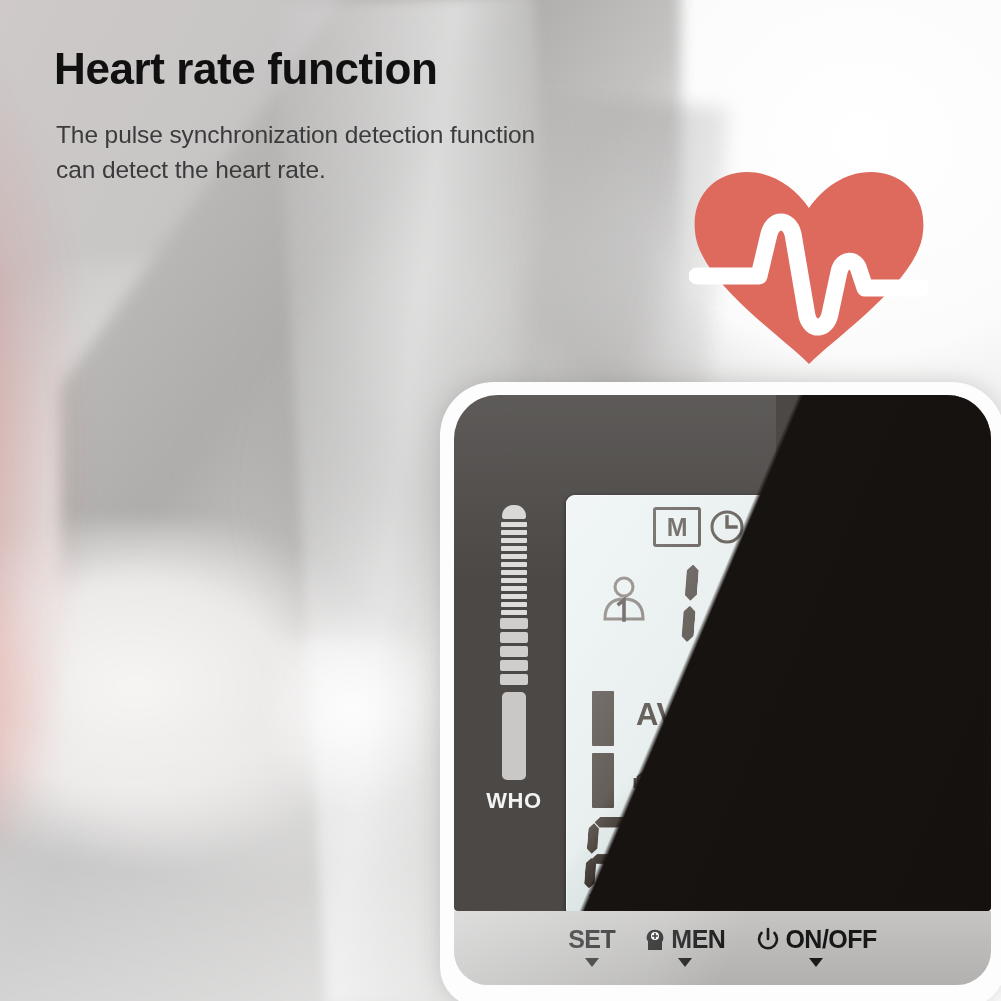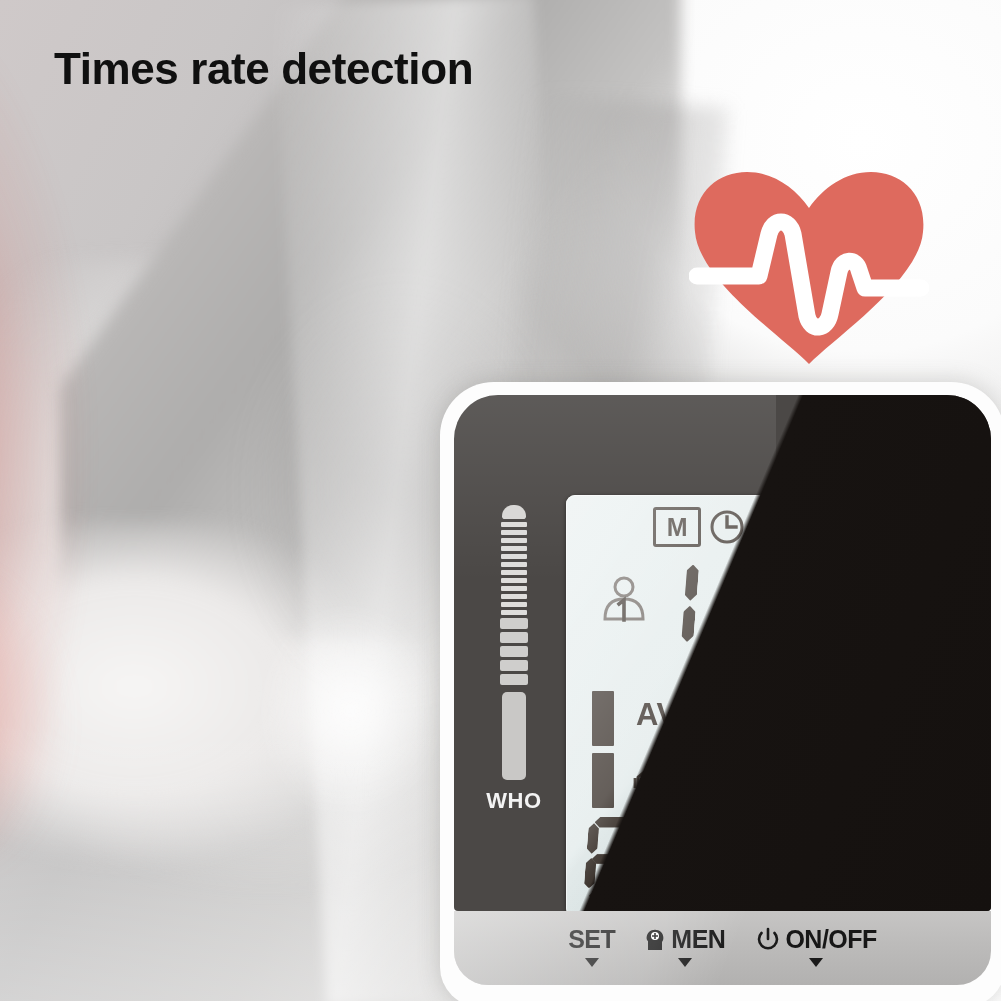"Times rate detection" div.headline { text: Times rate detection -> Heart rate function }
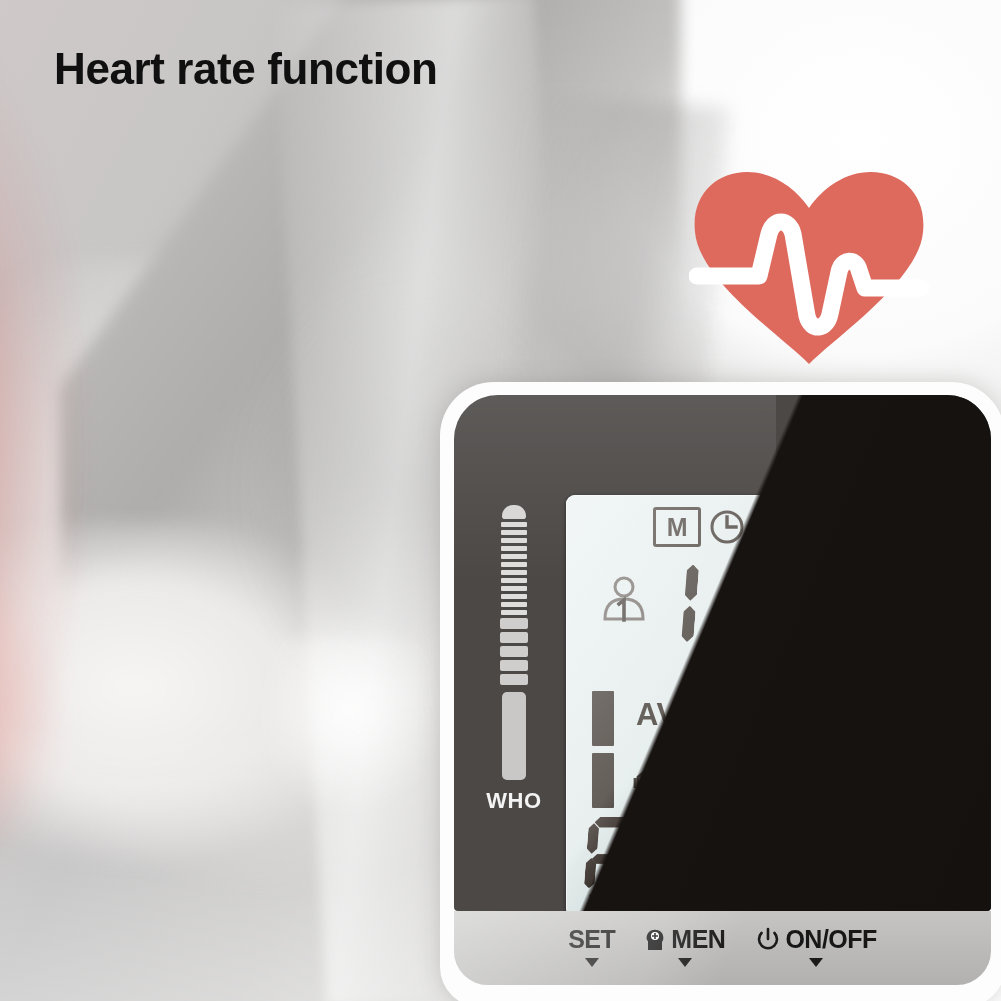"The pulse synchronization detection" div.subline { html: none -> <div>The pulse synchronization detection function can detect the heart rate.</div> }
